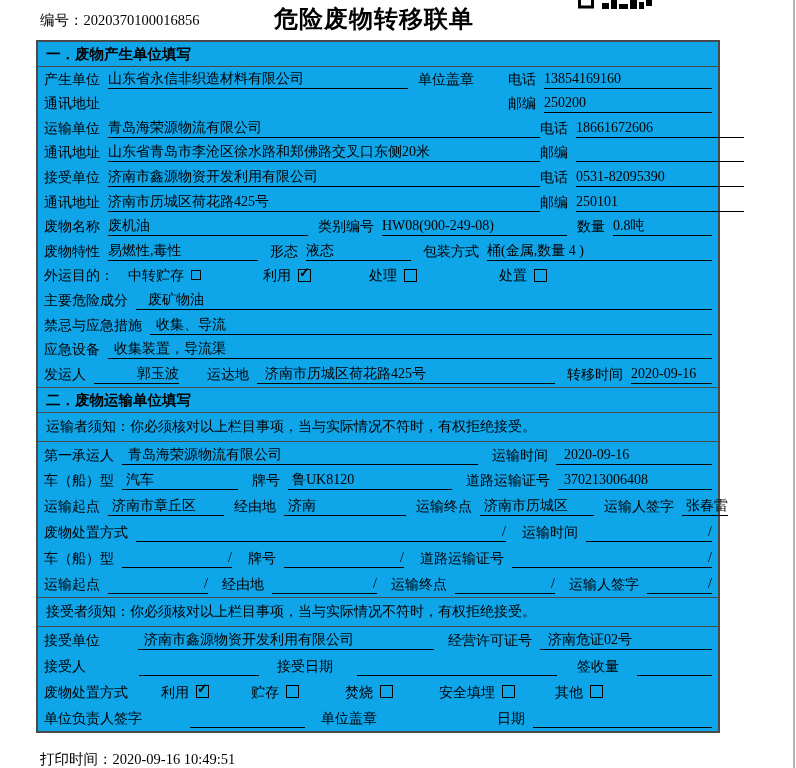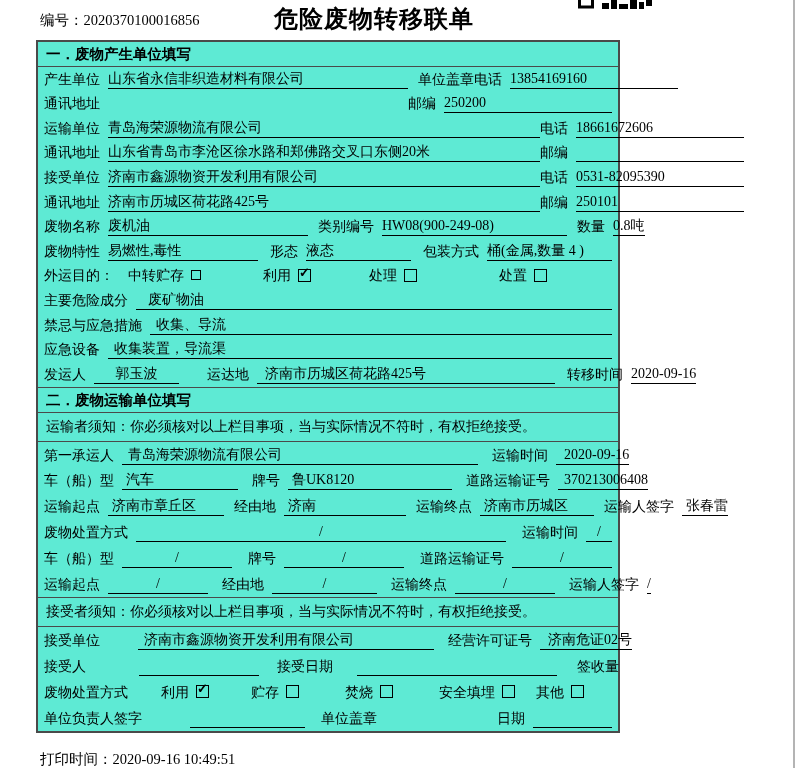"一．废物产生单位填写" .form-box { background: #5eead4 -> #0ea5e9; width: 584px -> 684px }
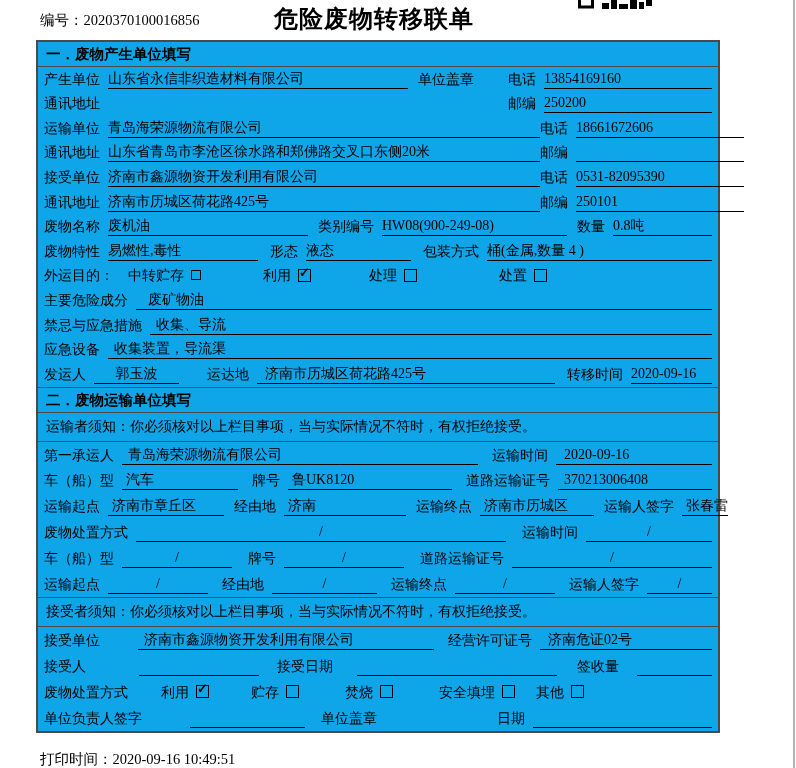"郭玉波" .u.center { text-align: center -> right }
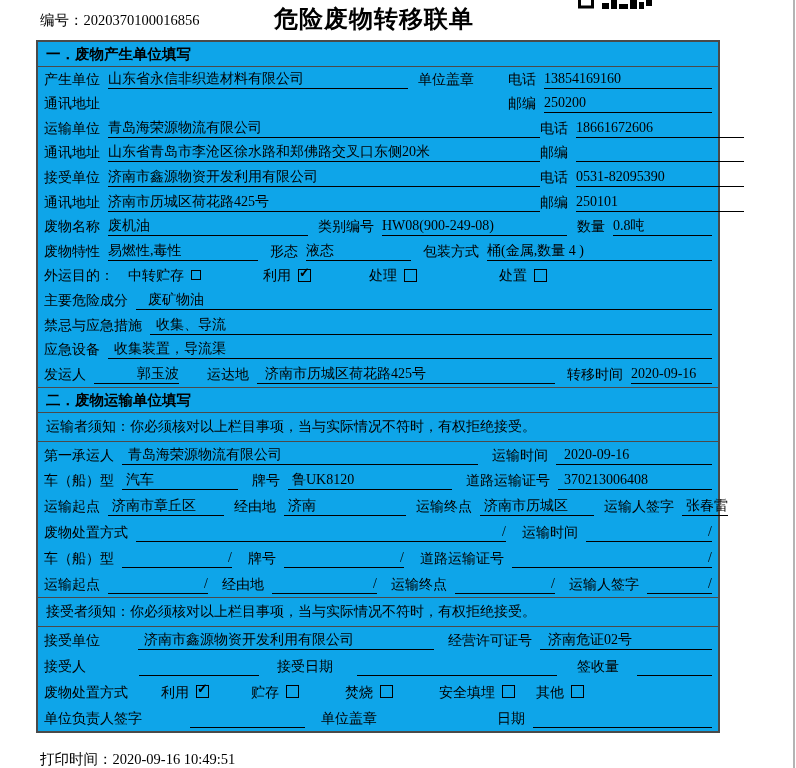"其他" span.opt { margin-left: 21px -> 40px }
